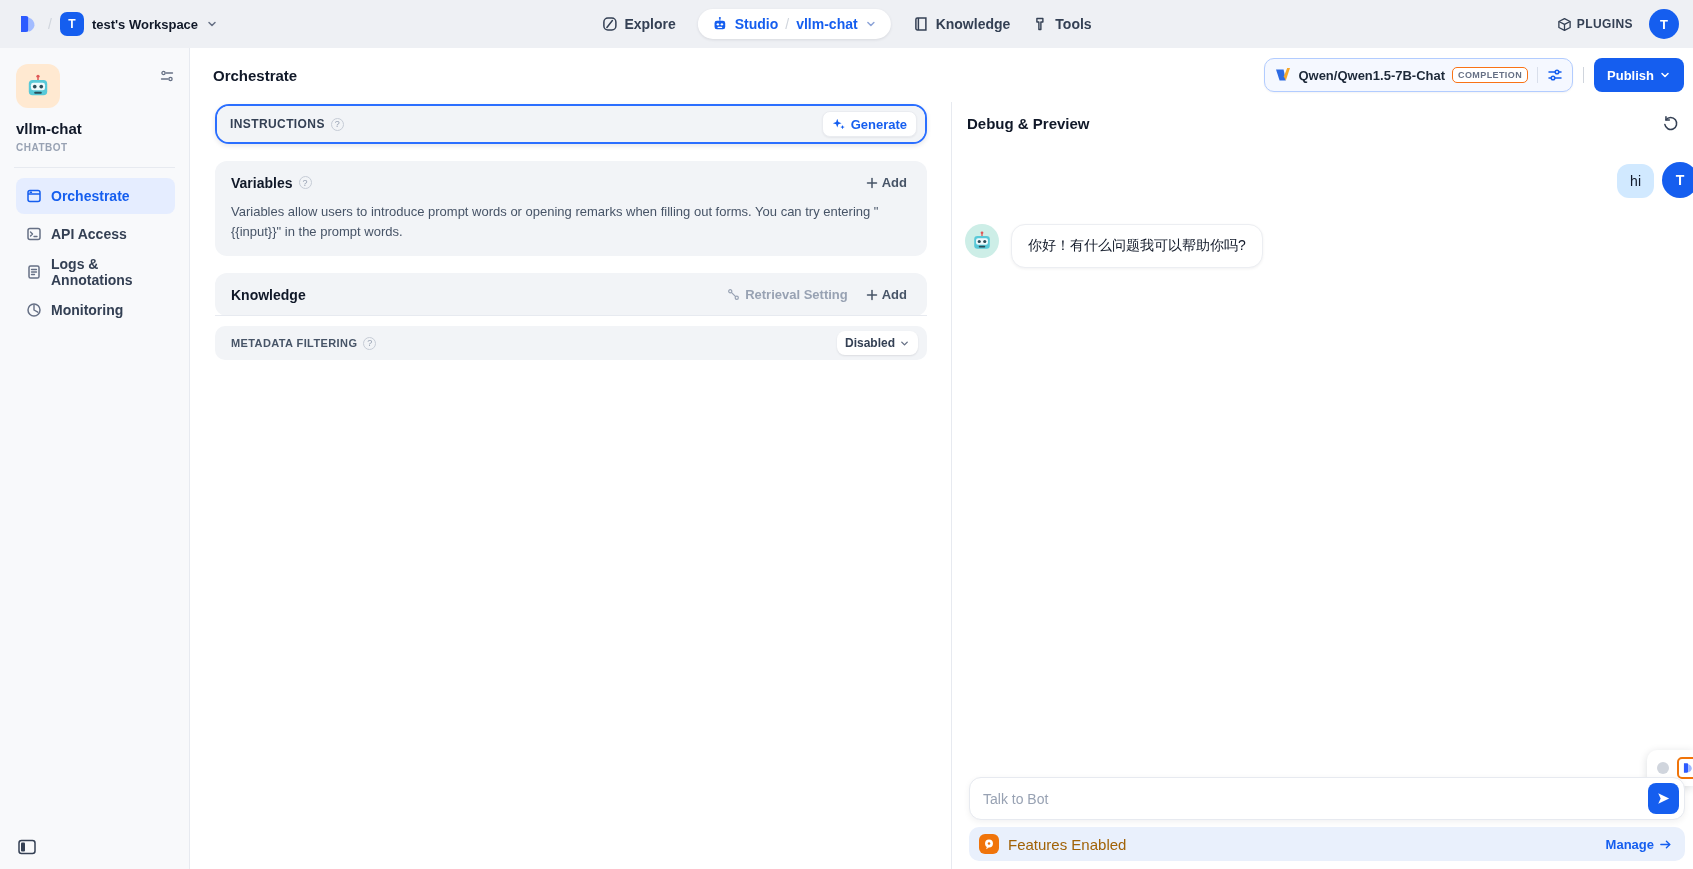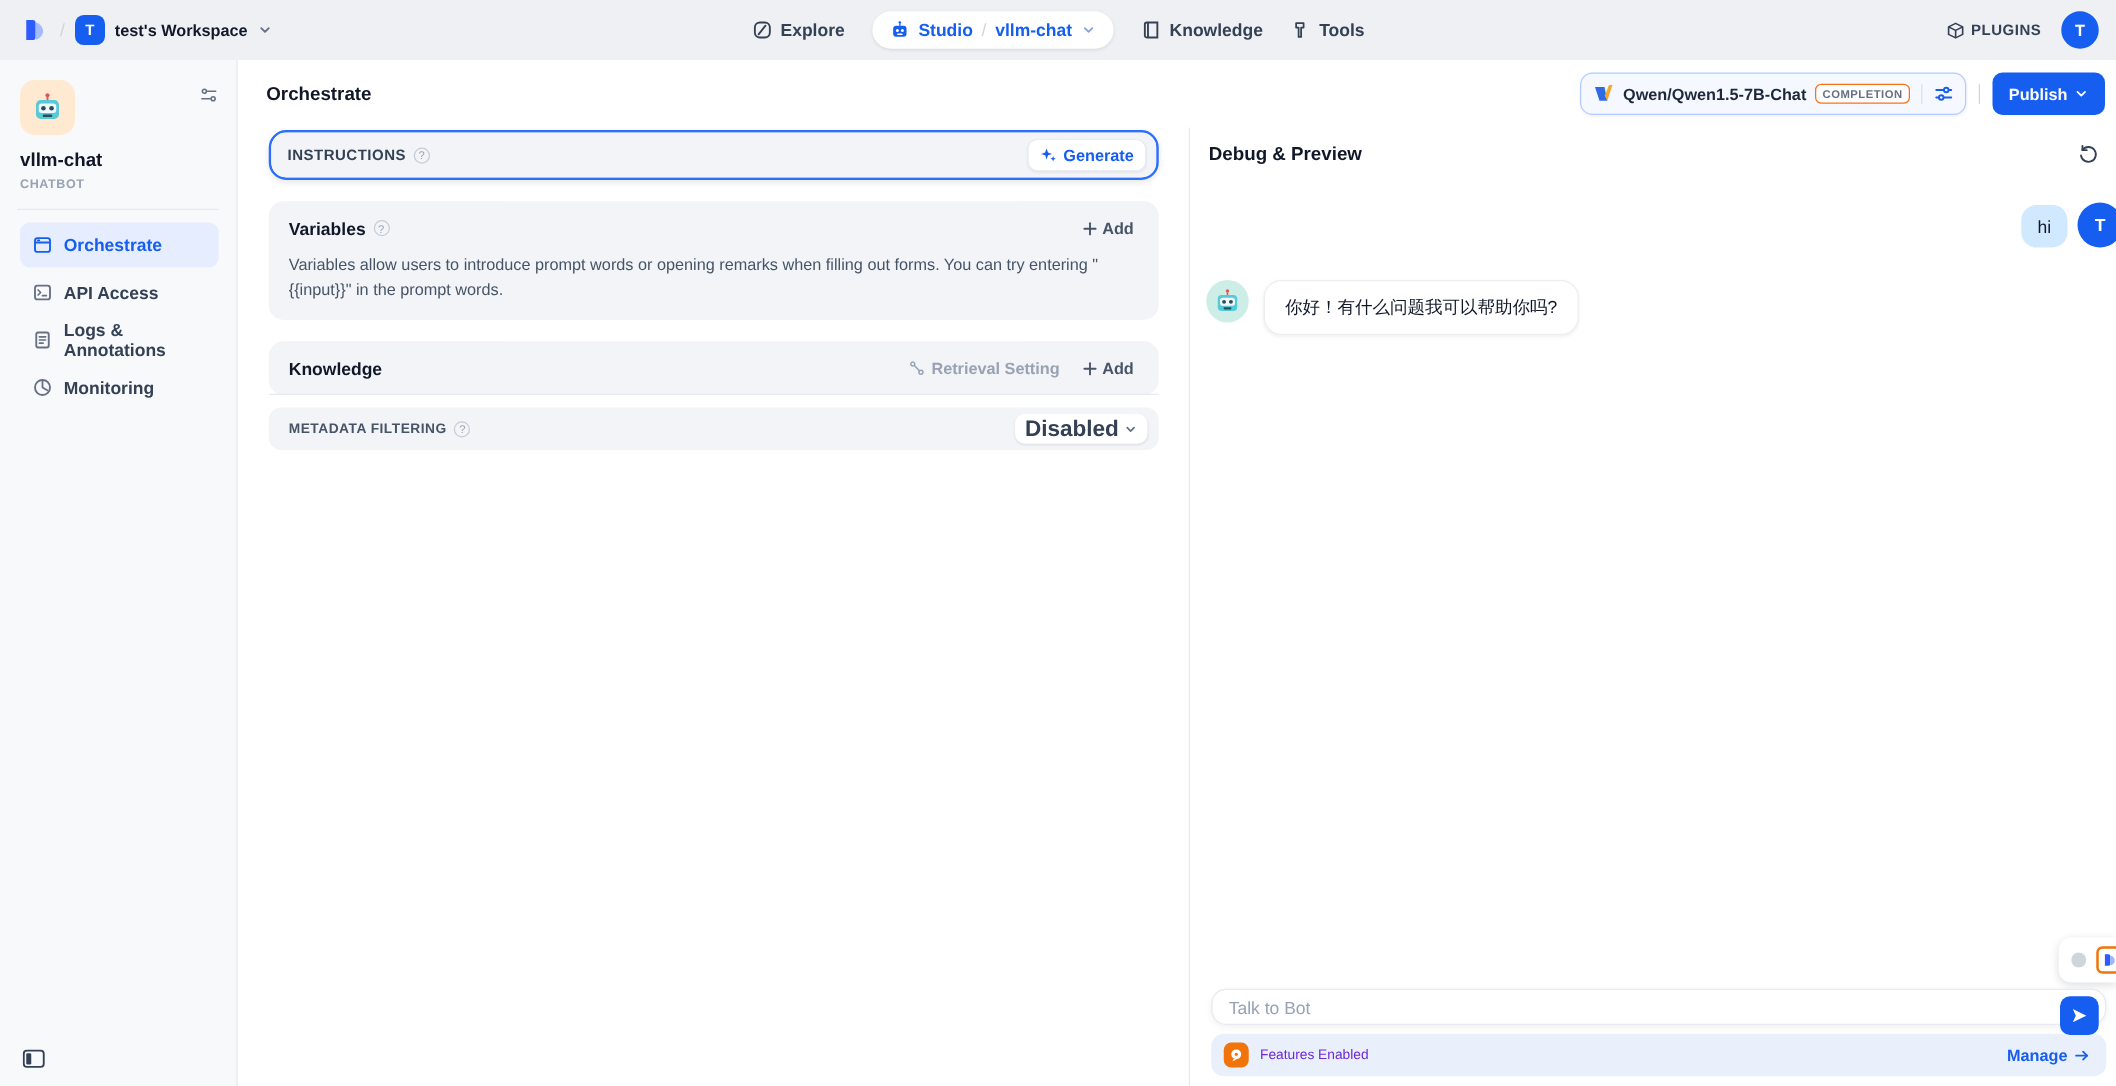"Disabled" .disabled-btn { font-size: 18px -> 12px }
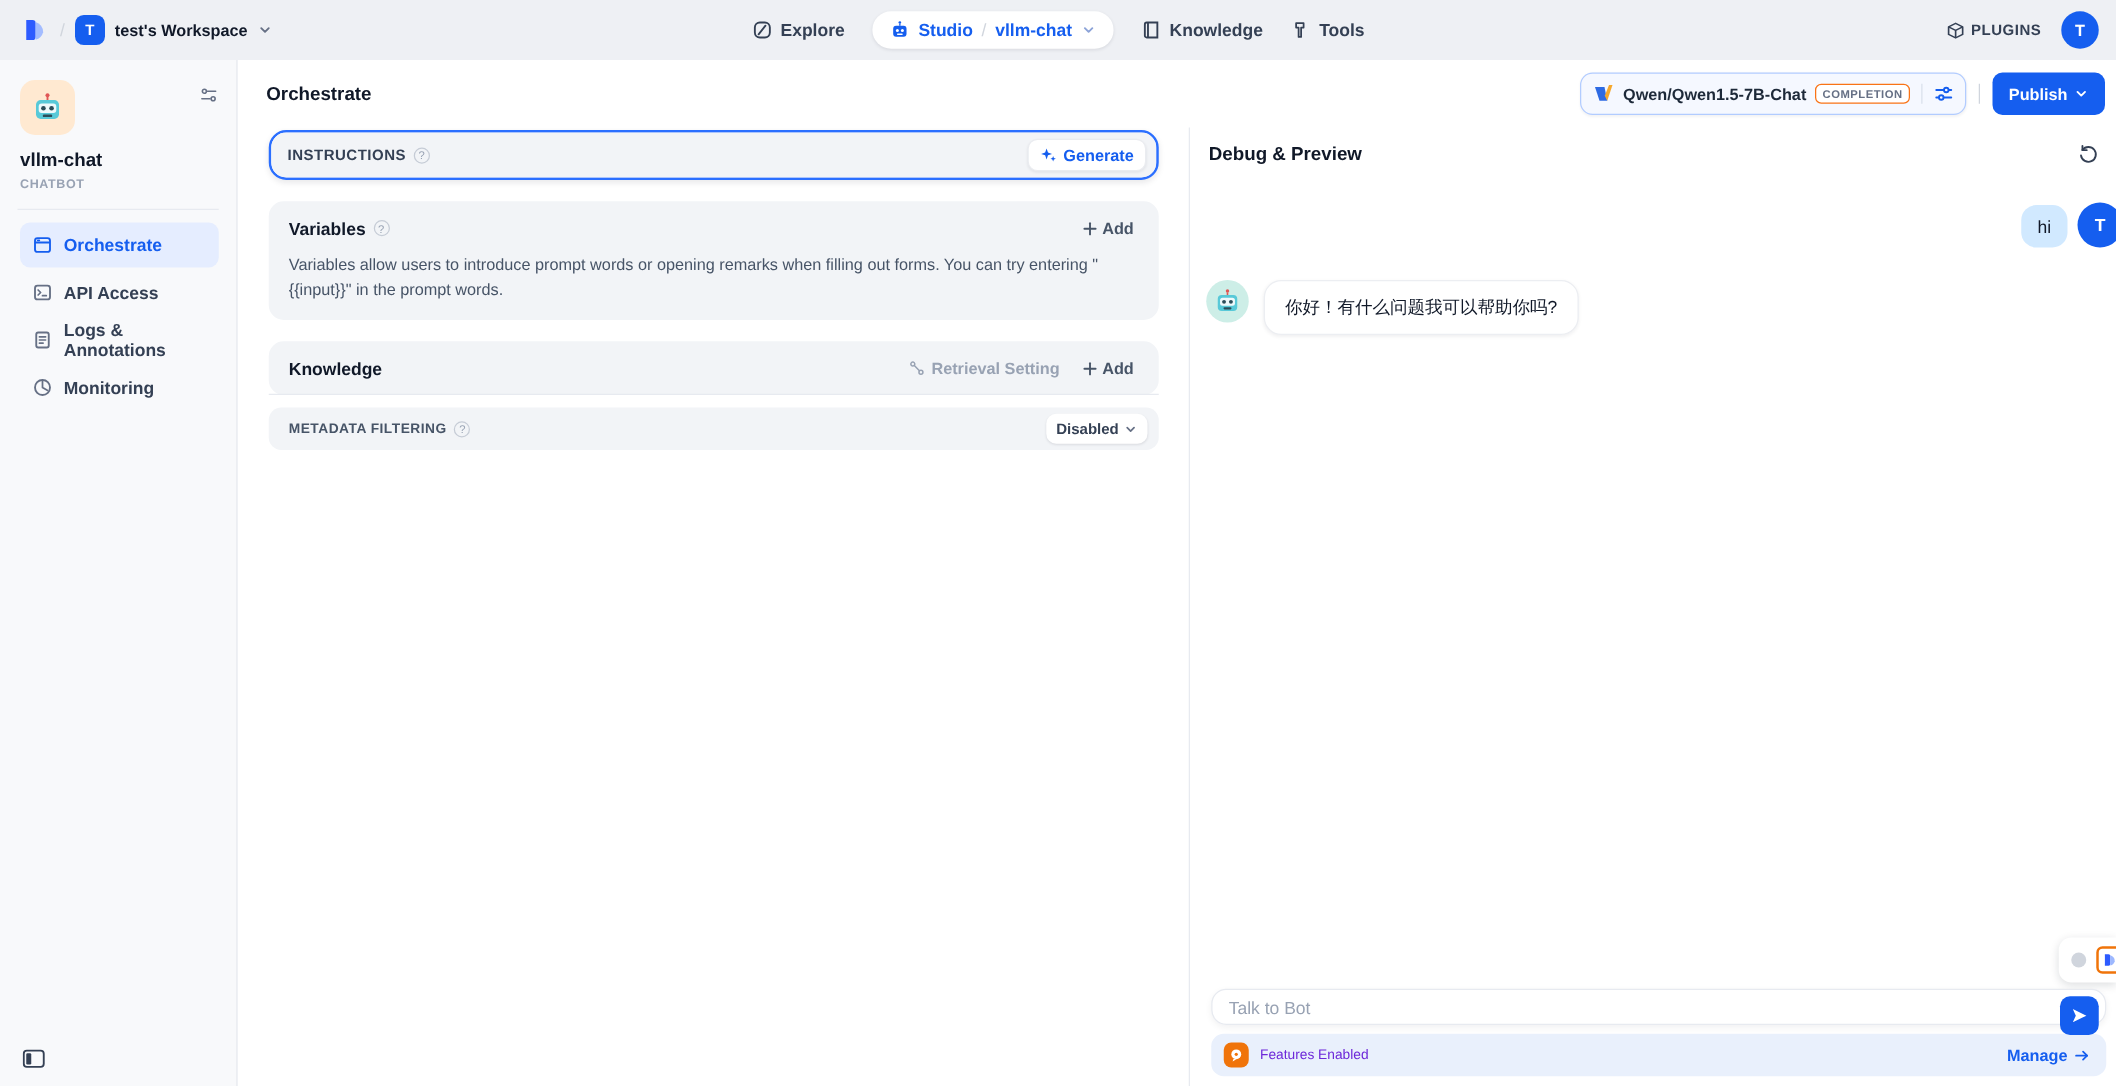"Talk to Bot" .chat-input { height: 29px -> 43px }
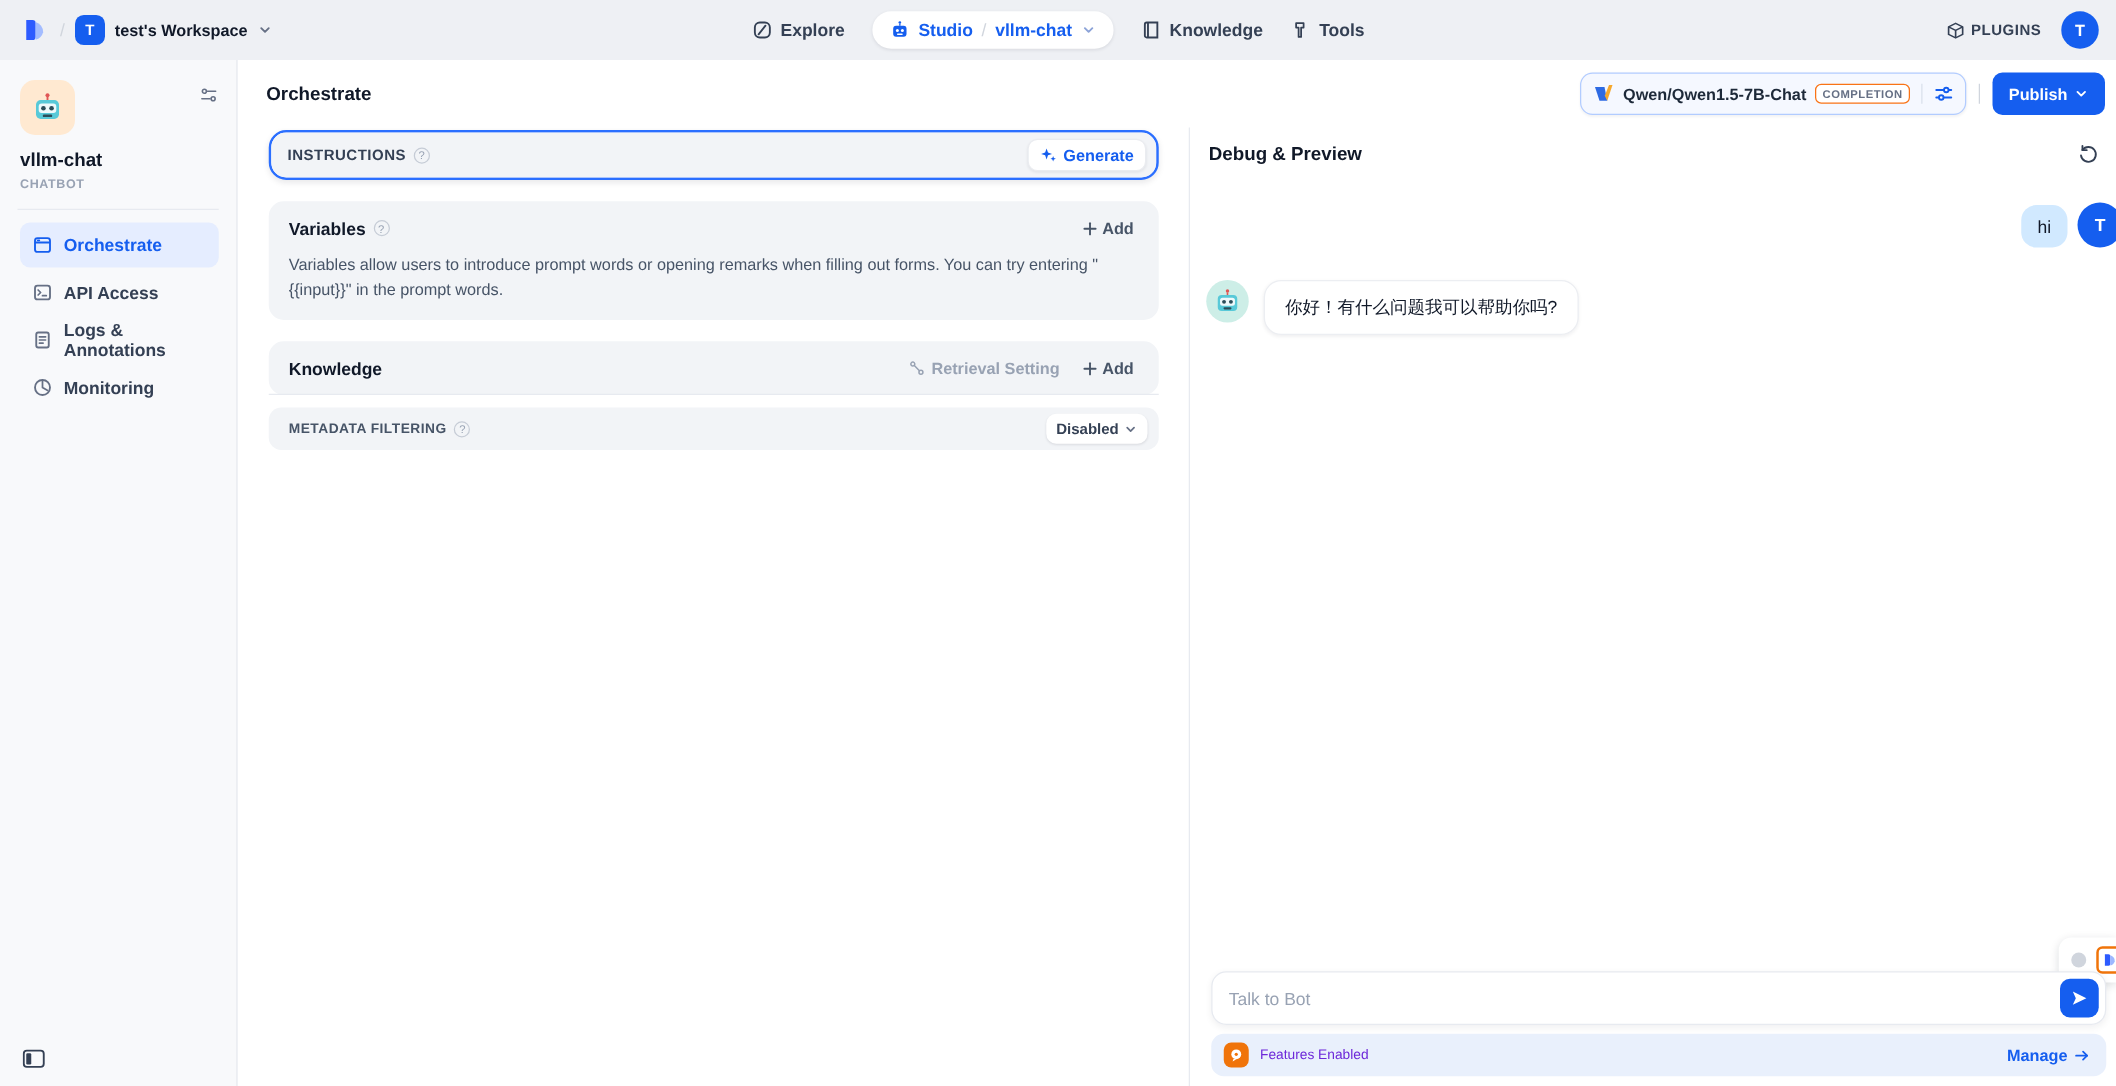"Features Enabled" .feat-label { color: #6d28d9 -> #a16207; font-size: 11px -> 15px }
